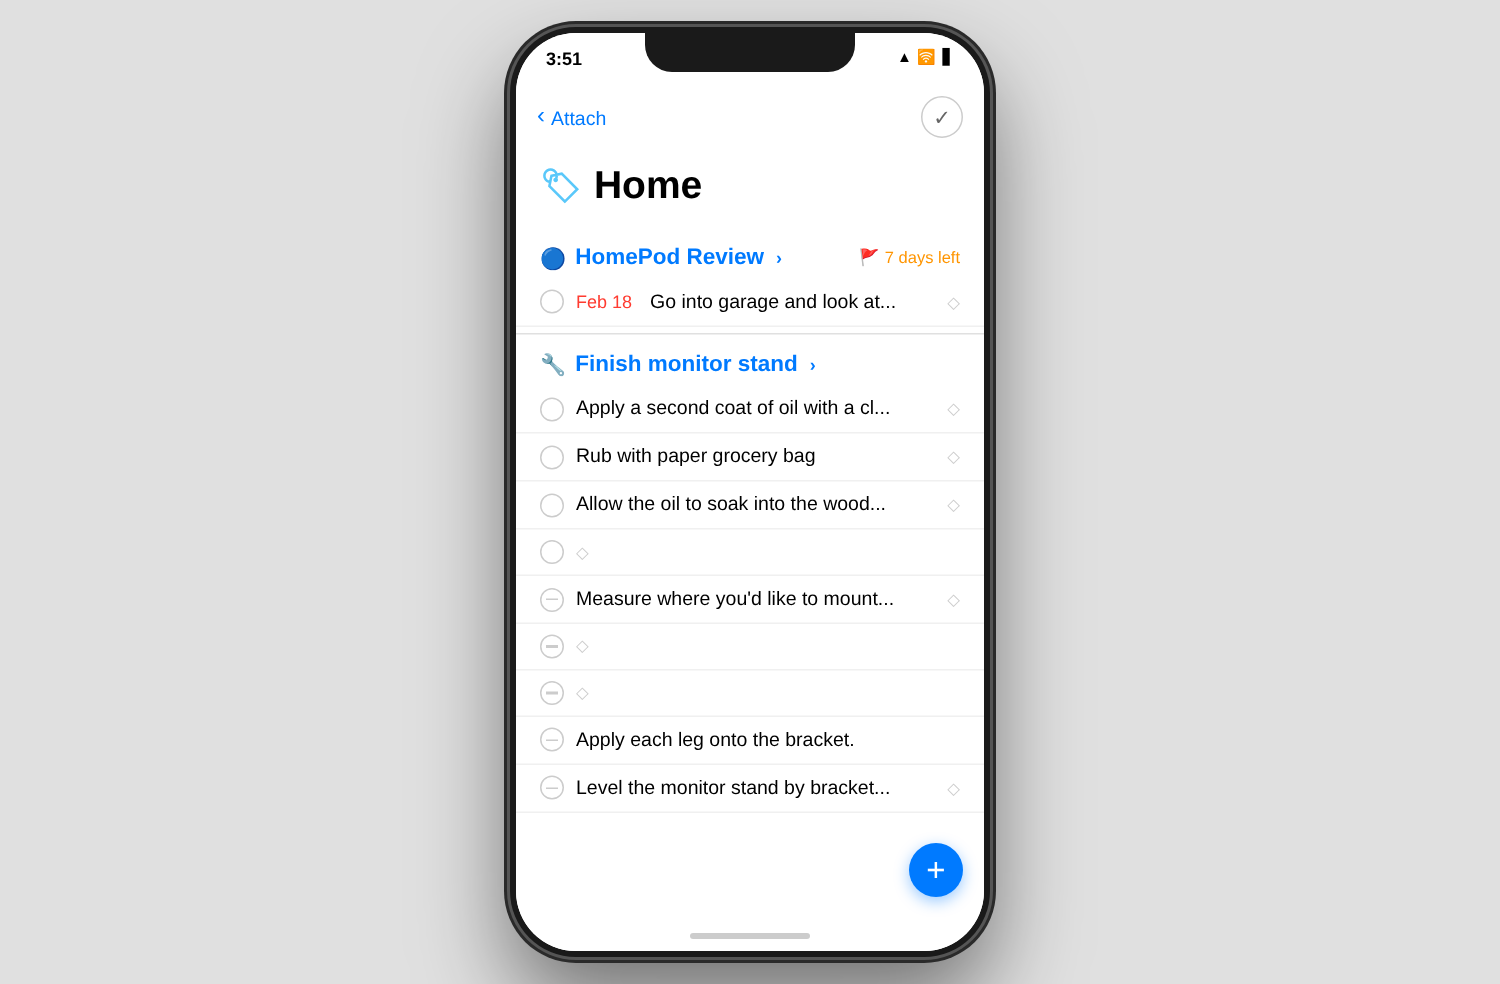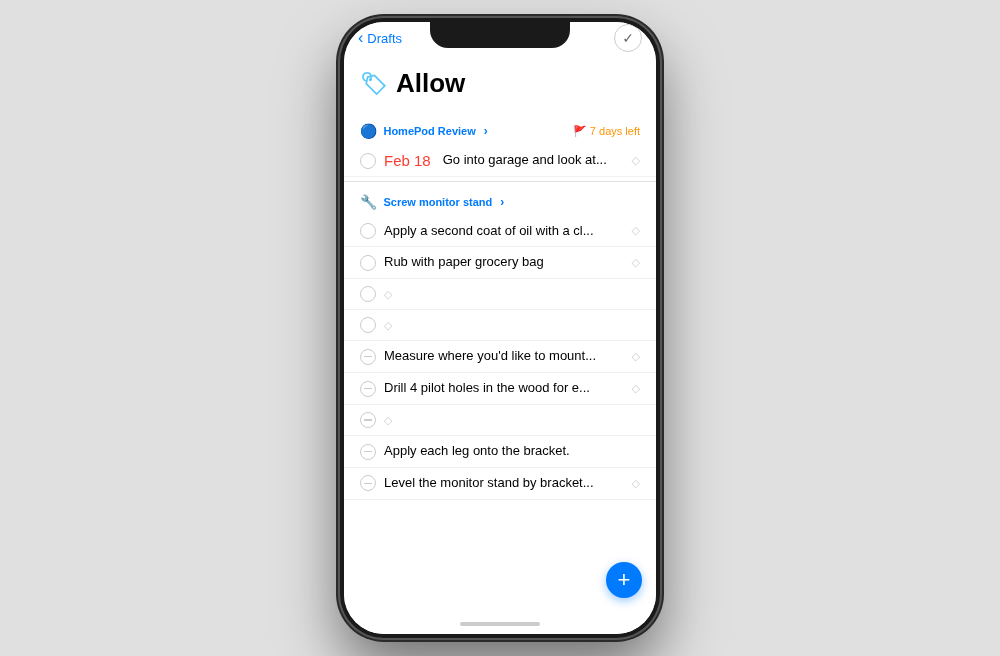"3:51" div.status-bar { html: none -> <div> <span>3:51</span> <div> <span>▲</span> <span>🛜</span> <span>▋</span> </div> </div> }
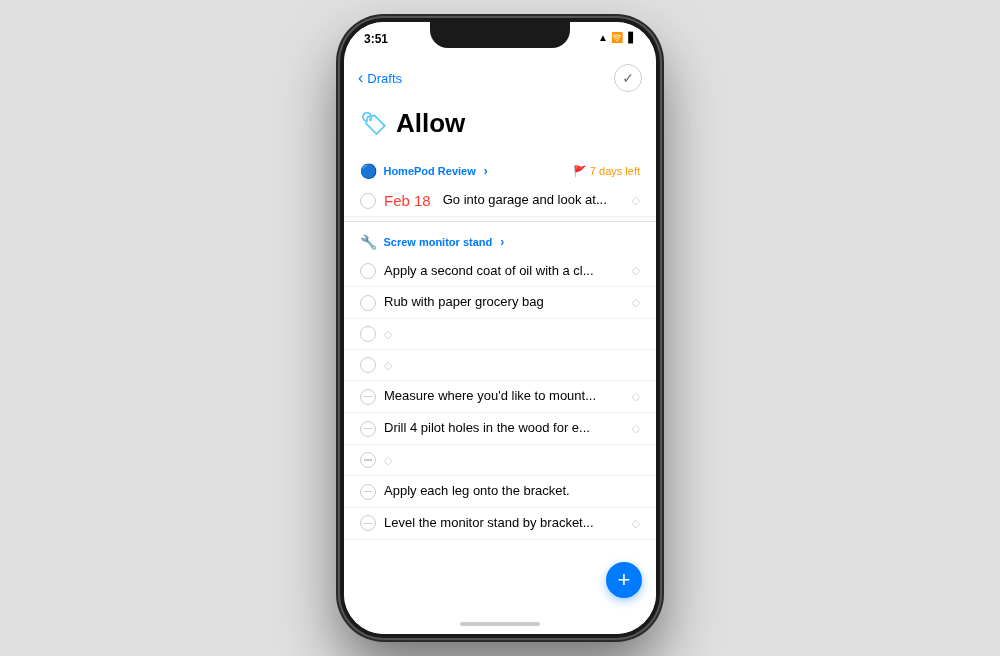"Drafts" span { text: Drafts -> Attach }
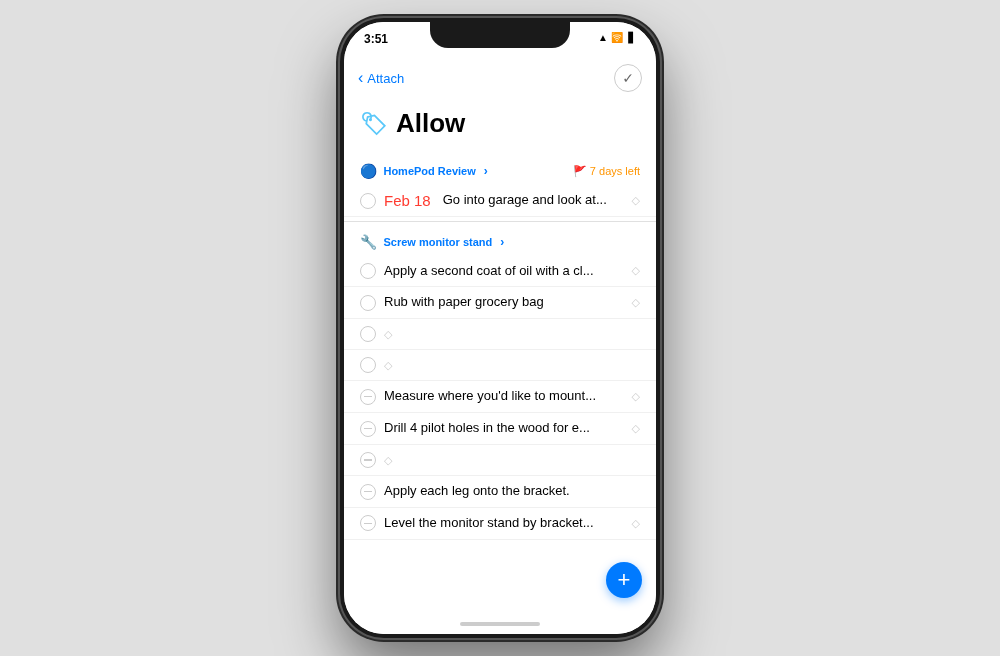"Allow" span { text: Allow -> Home }
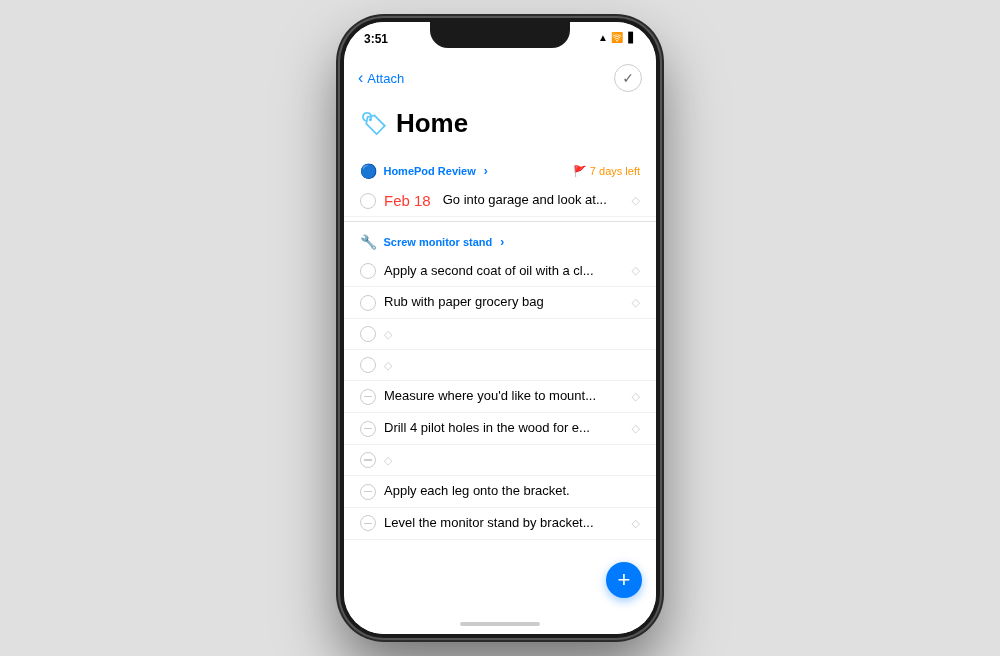"HomePod Review" .section-title-text { font-size: 11px -> 15px }
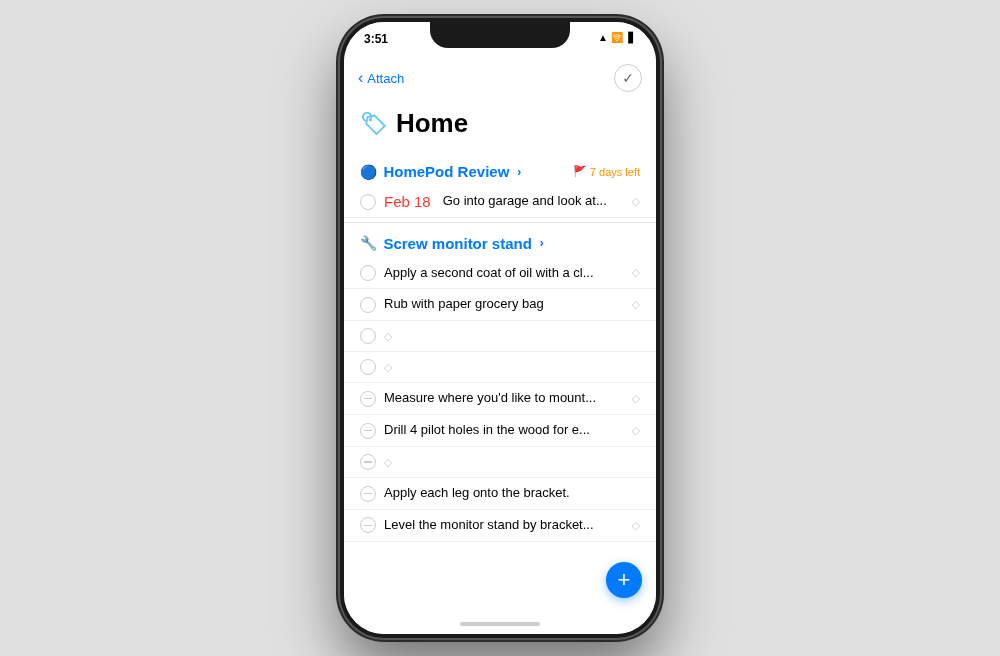"Feb 18" .task-date { font-size: 15px -> 12px }
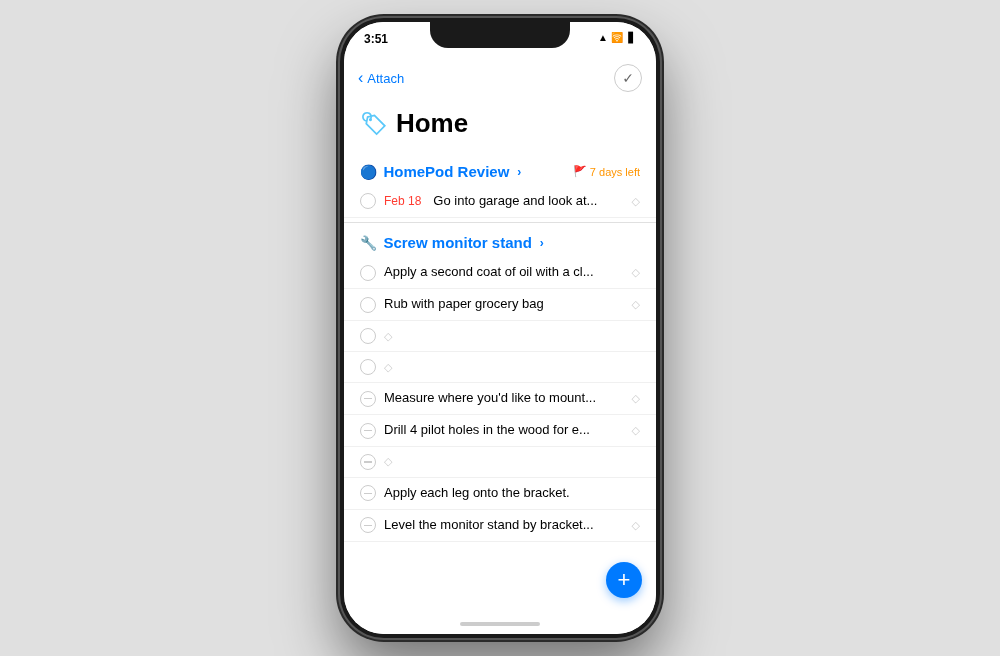"Screw monitor stand" span.section-title-text { text: Screw -> Finish }
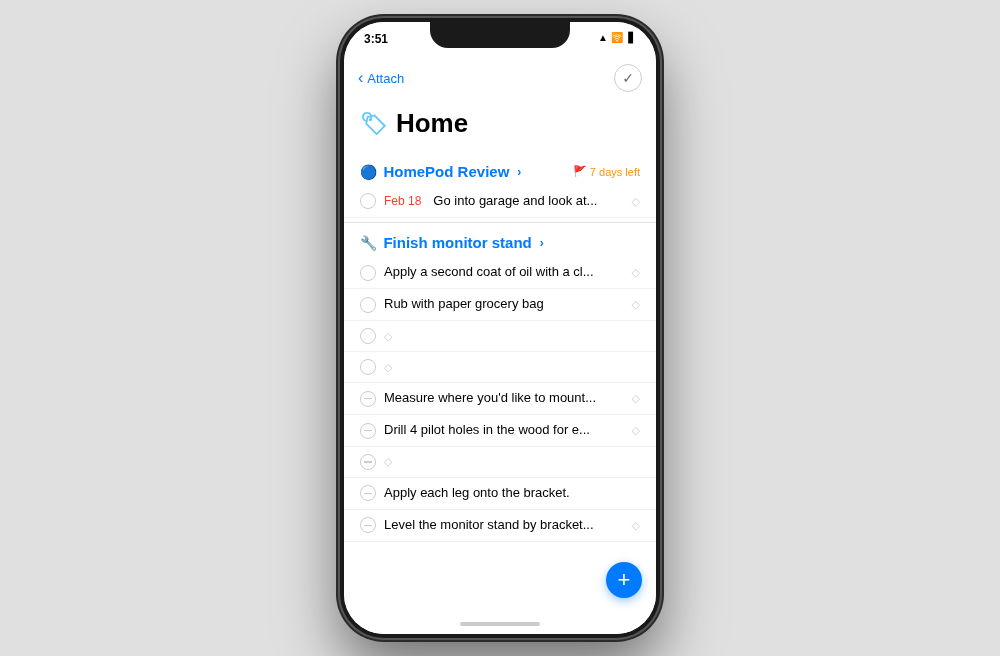"Allow the oil to soak" span.task-text { html: none -> <span>Allow the oil to soak into the wood...</span> }
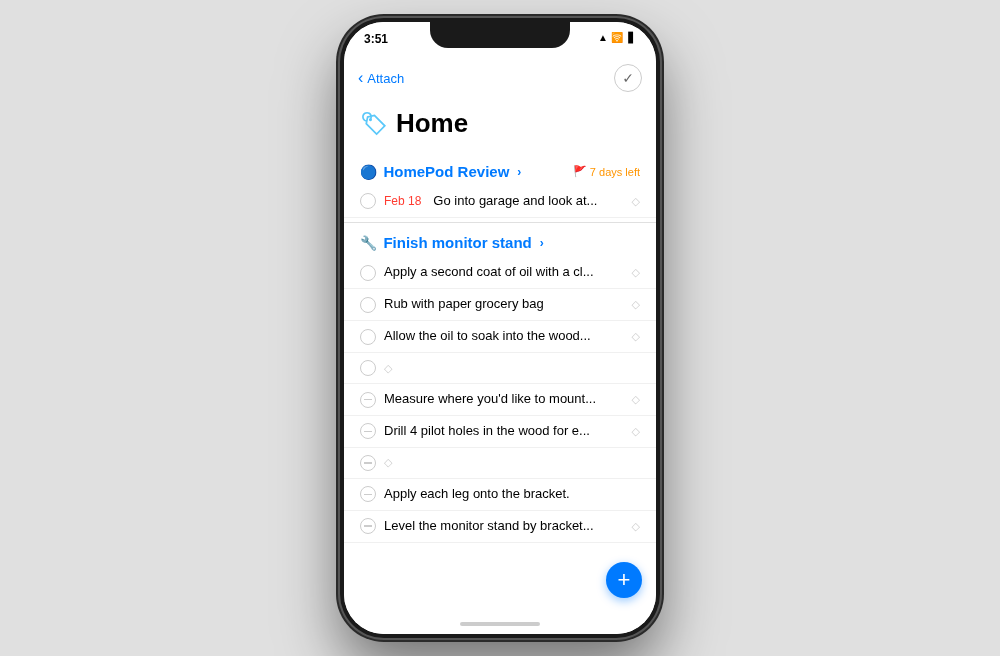"Drill 4 pilot holes in" span.task-text { html: <span>Drill 4 pilot holes in the wood for e...</span> -> none }
